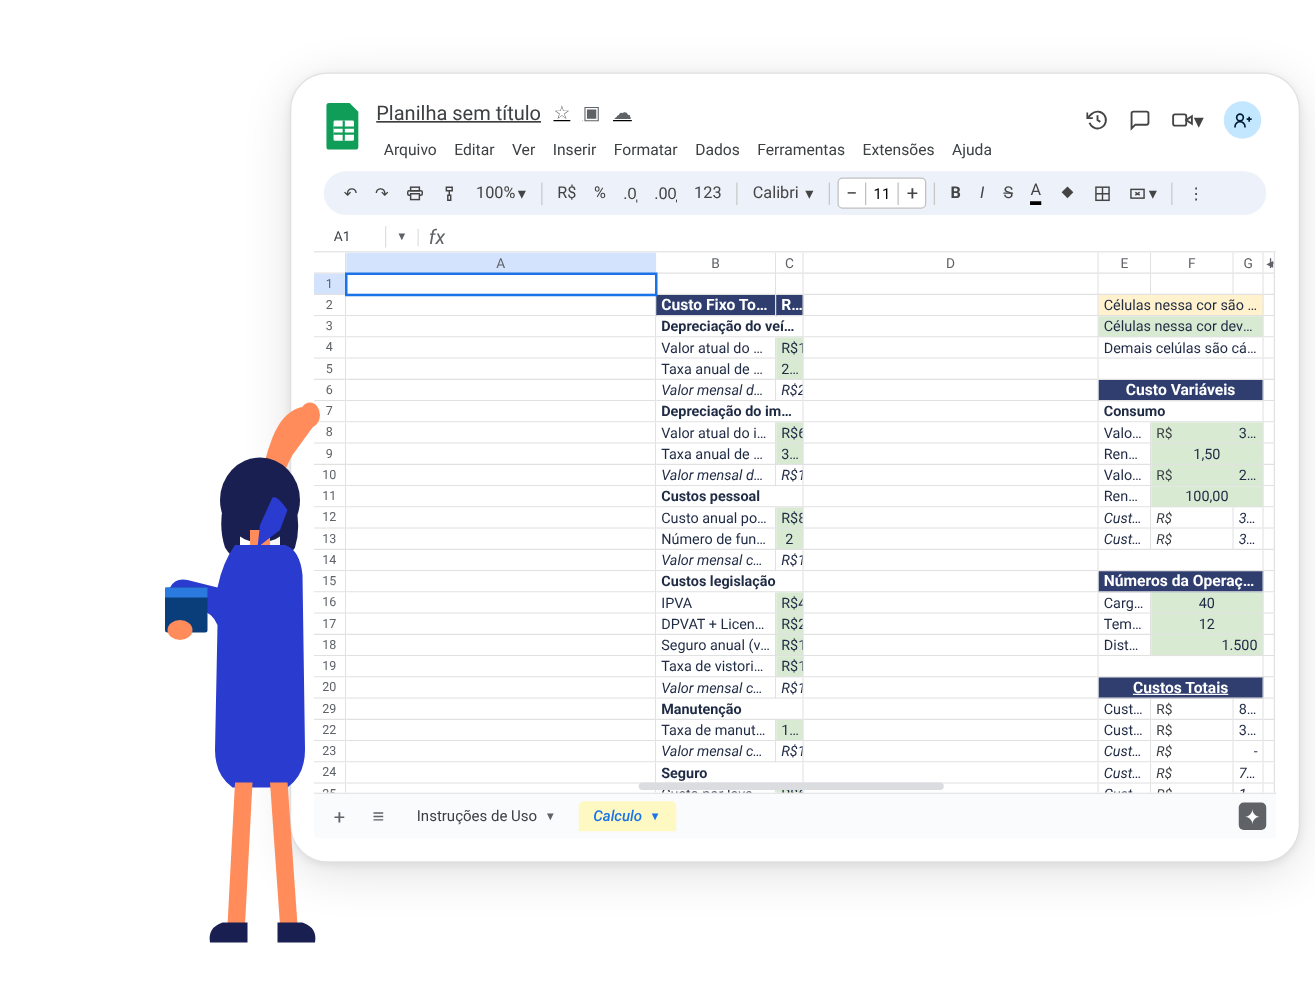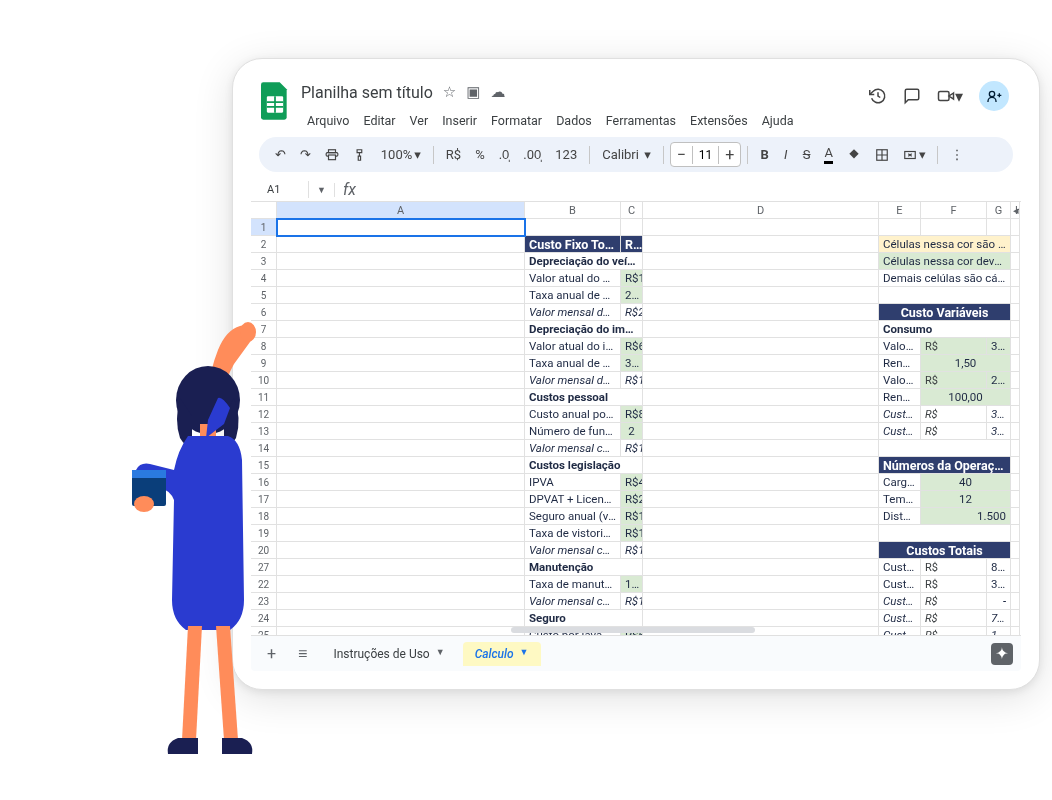"Planilha sem título" .title-row { align-items: center -> flex-start; text-decoration: none -> underline }
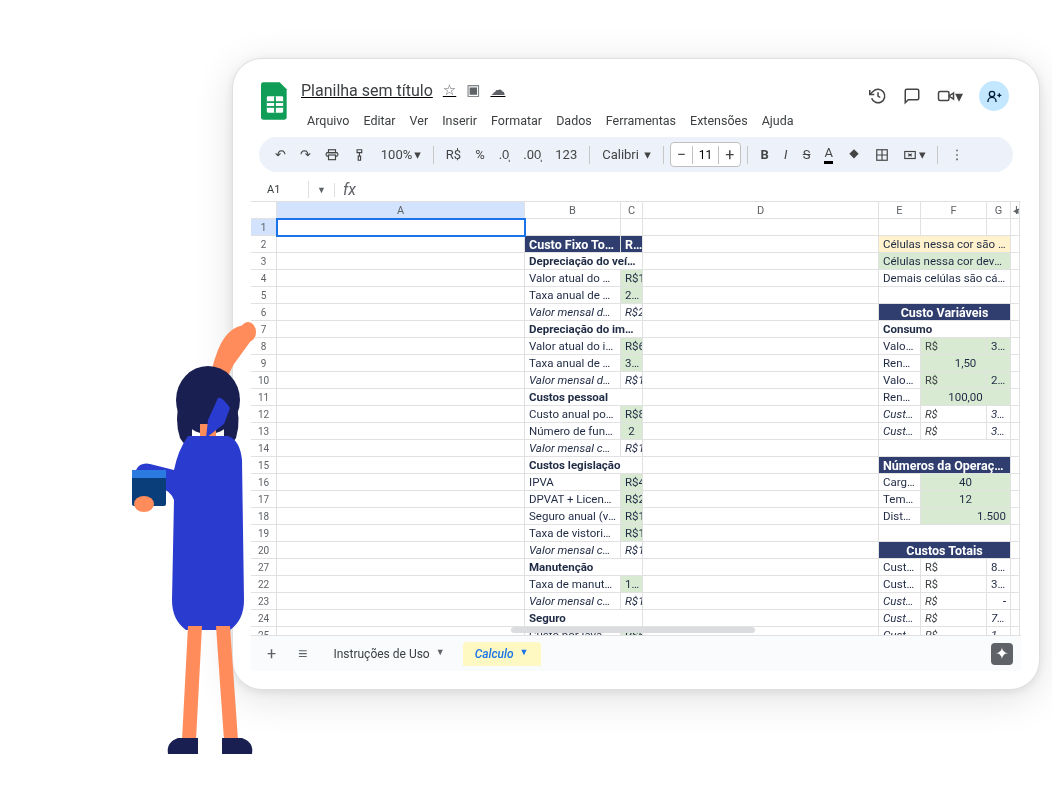"Custos Totais" div.cell { text-decoration: none -> underline }
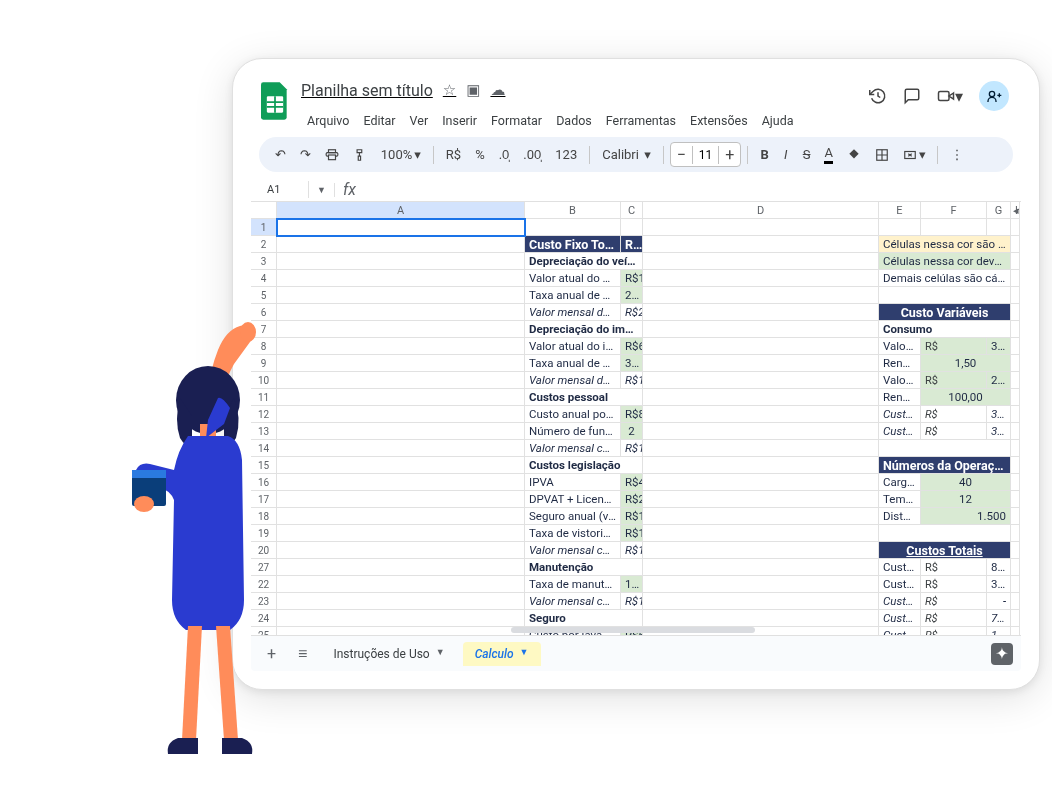"27" div.rcell { text: 27 -> 29 }
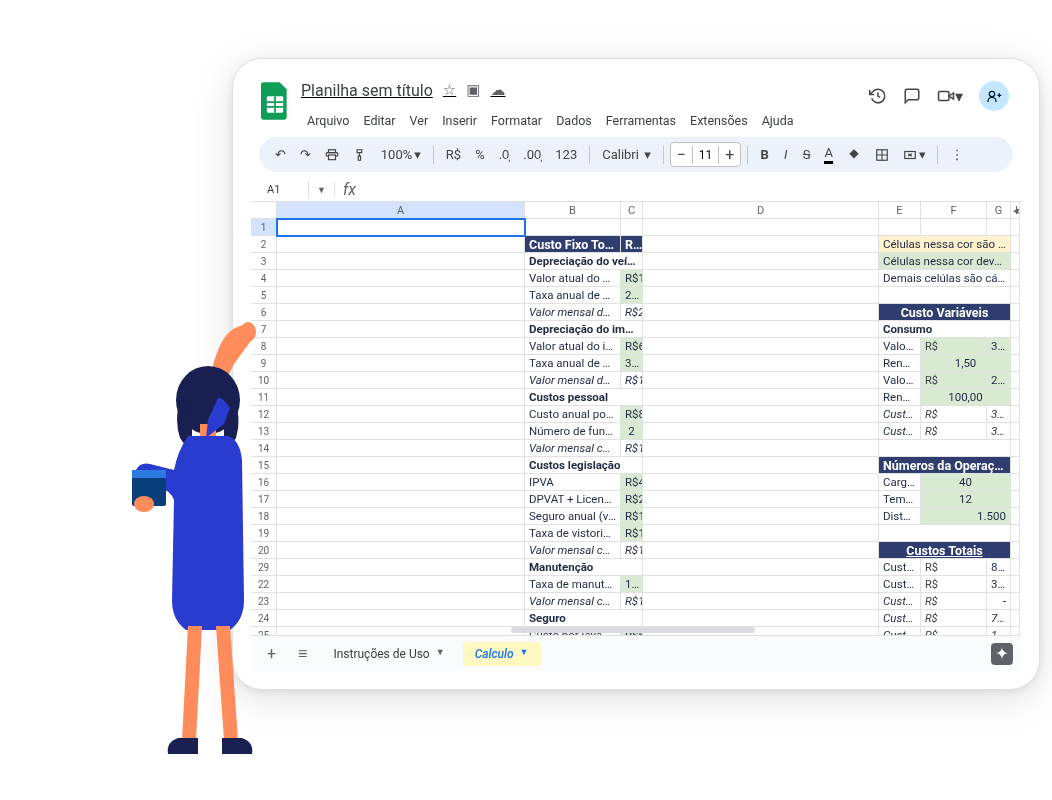"Instruções de Uso" .sheet-tab { align-items: none -> center }
